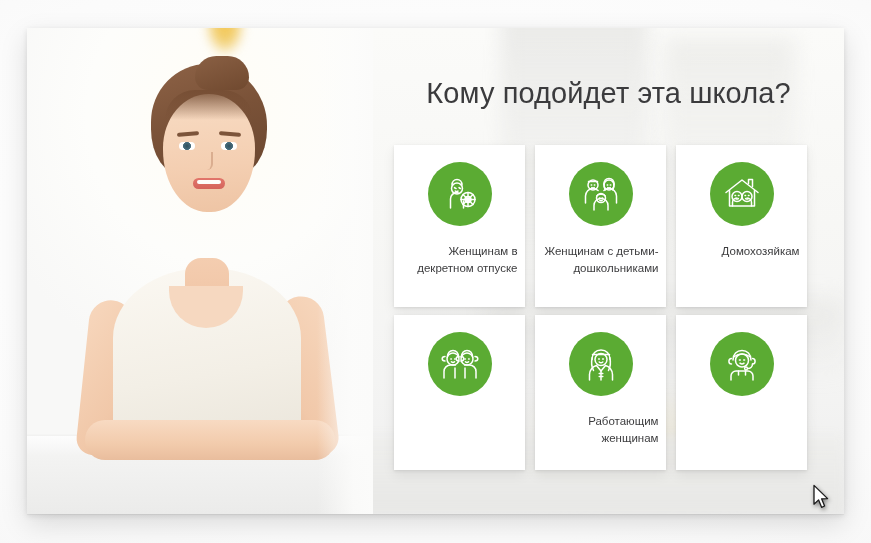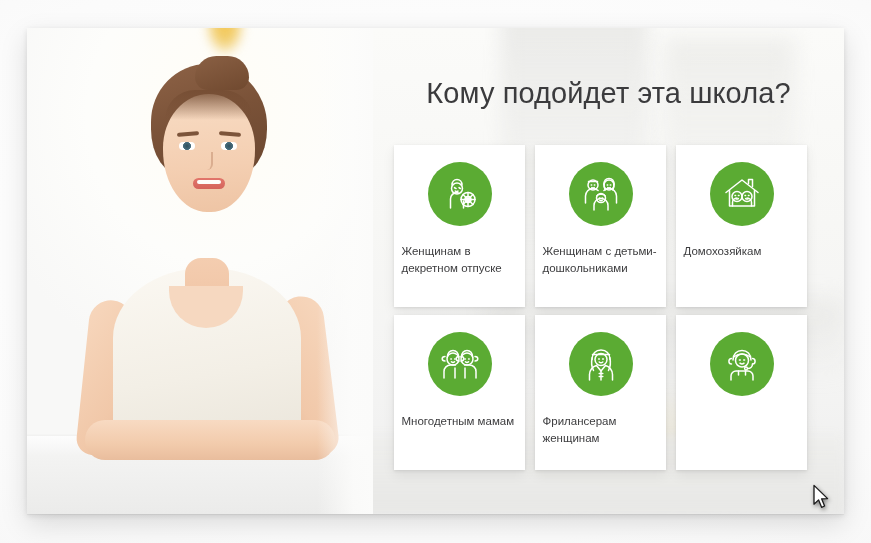"Женщинам в декретном отпуске" .card-label { text-align: left -> right }
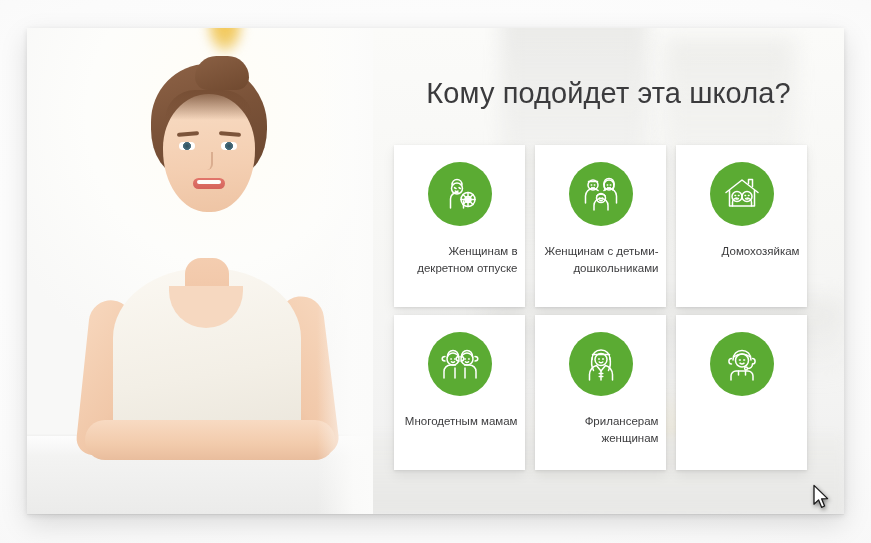"Многодетным мамам" div.card-label { html: <div>Многодетным мамам</div> -> none }
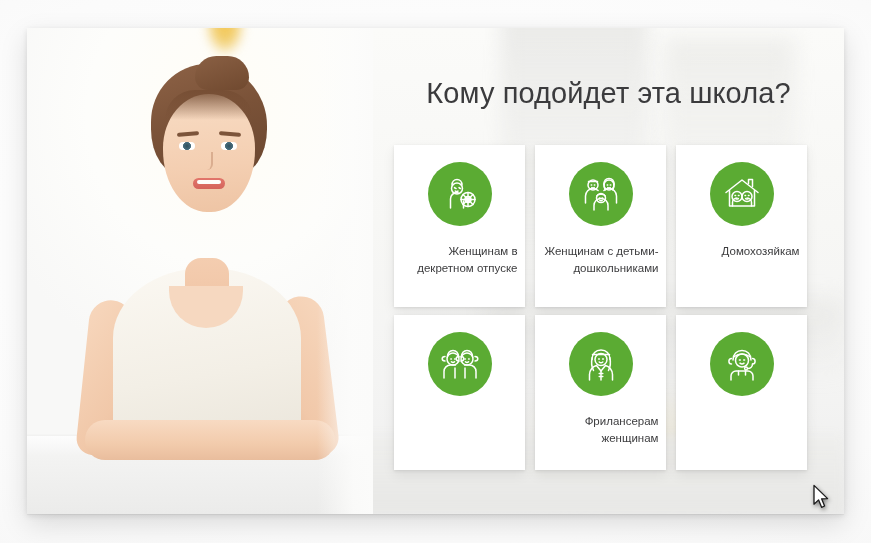"Фрилансерам женщинам" div.card-label { text: Фрилансерам -> Работающим }
